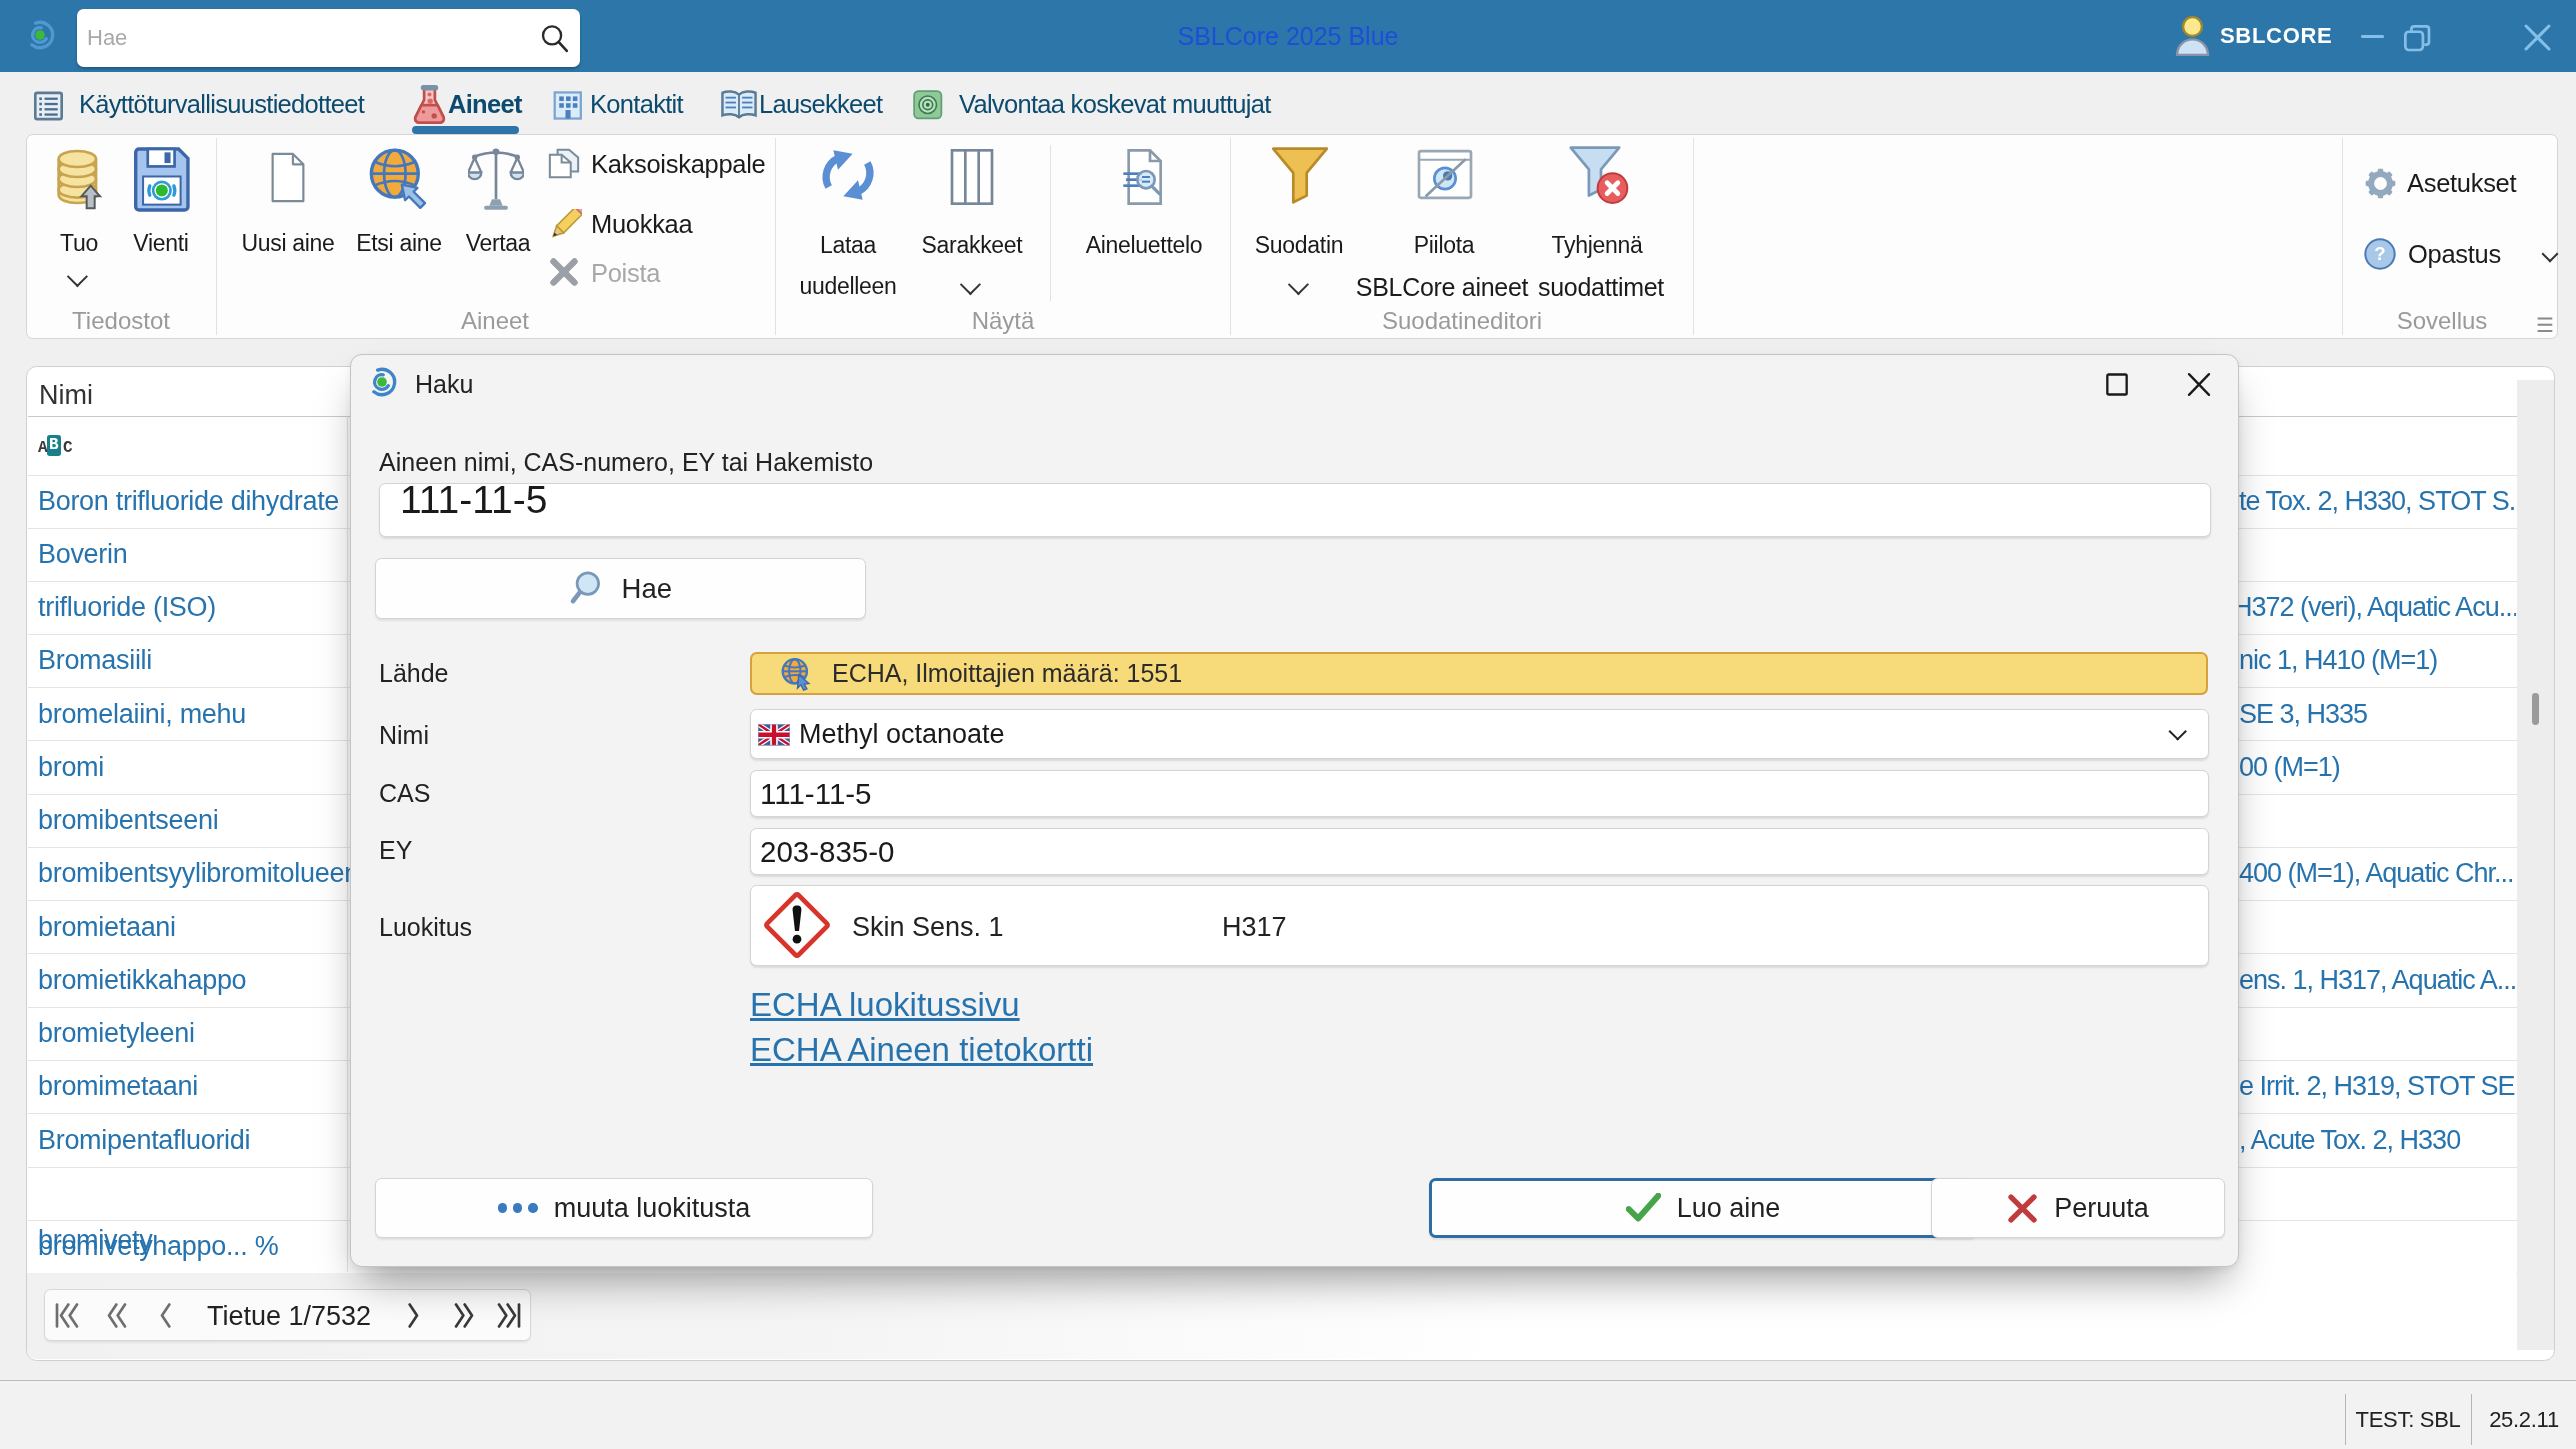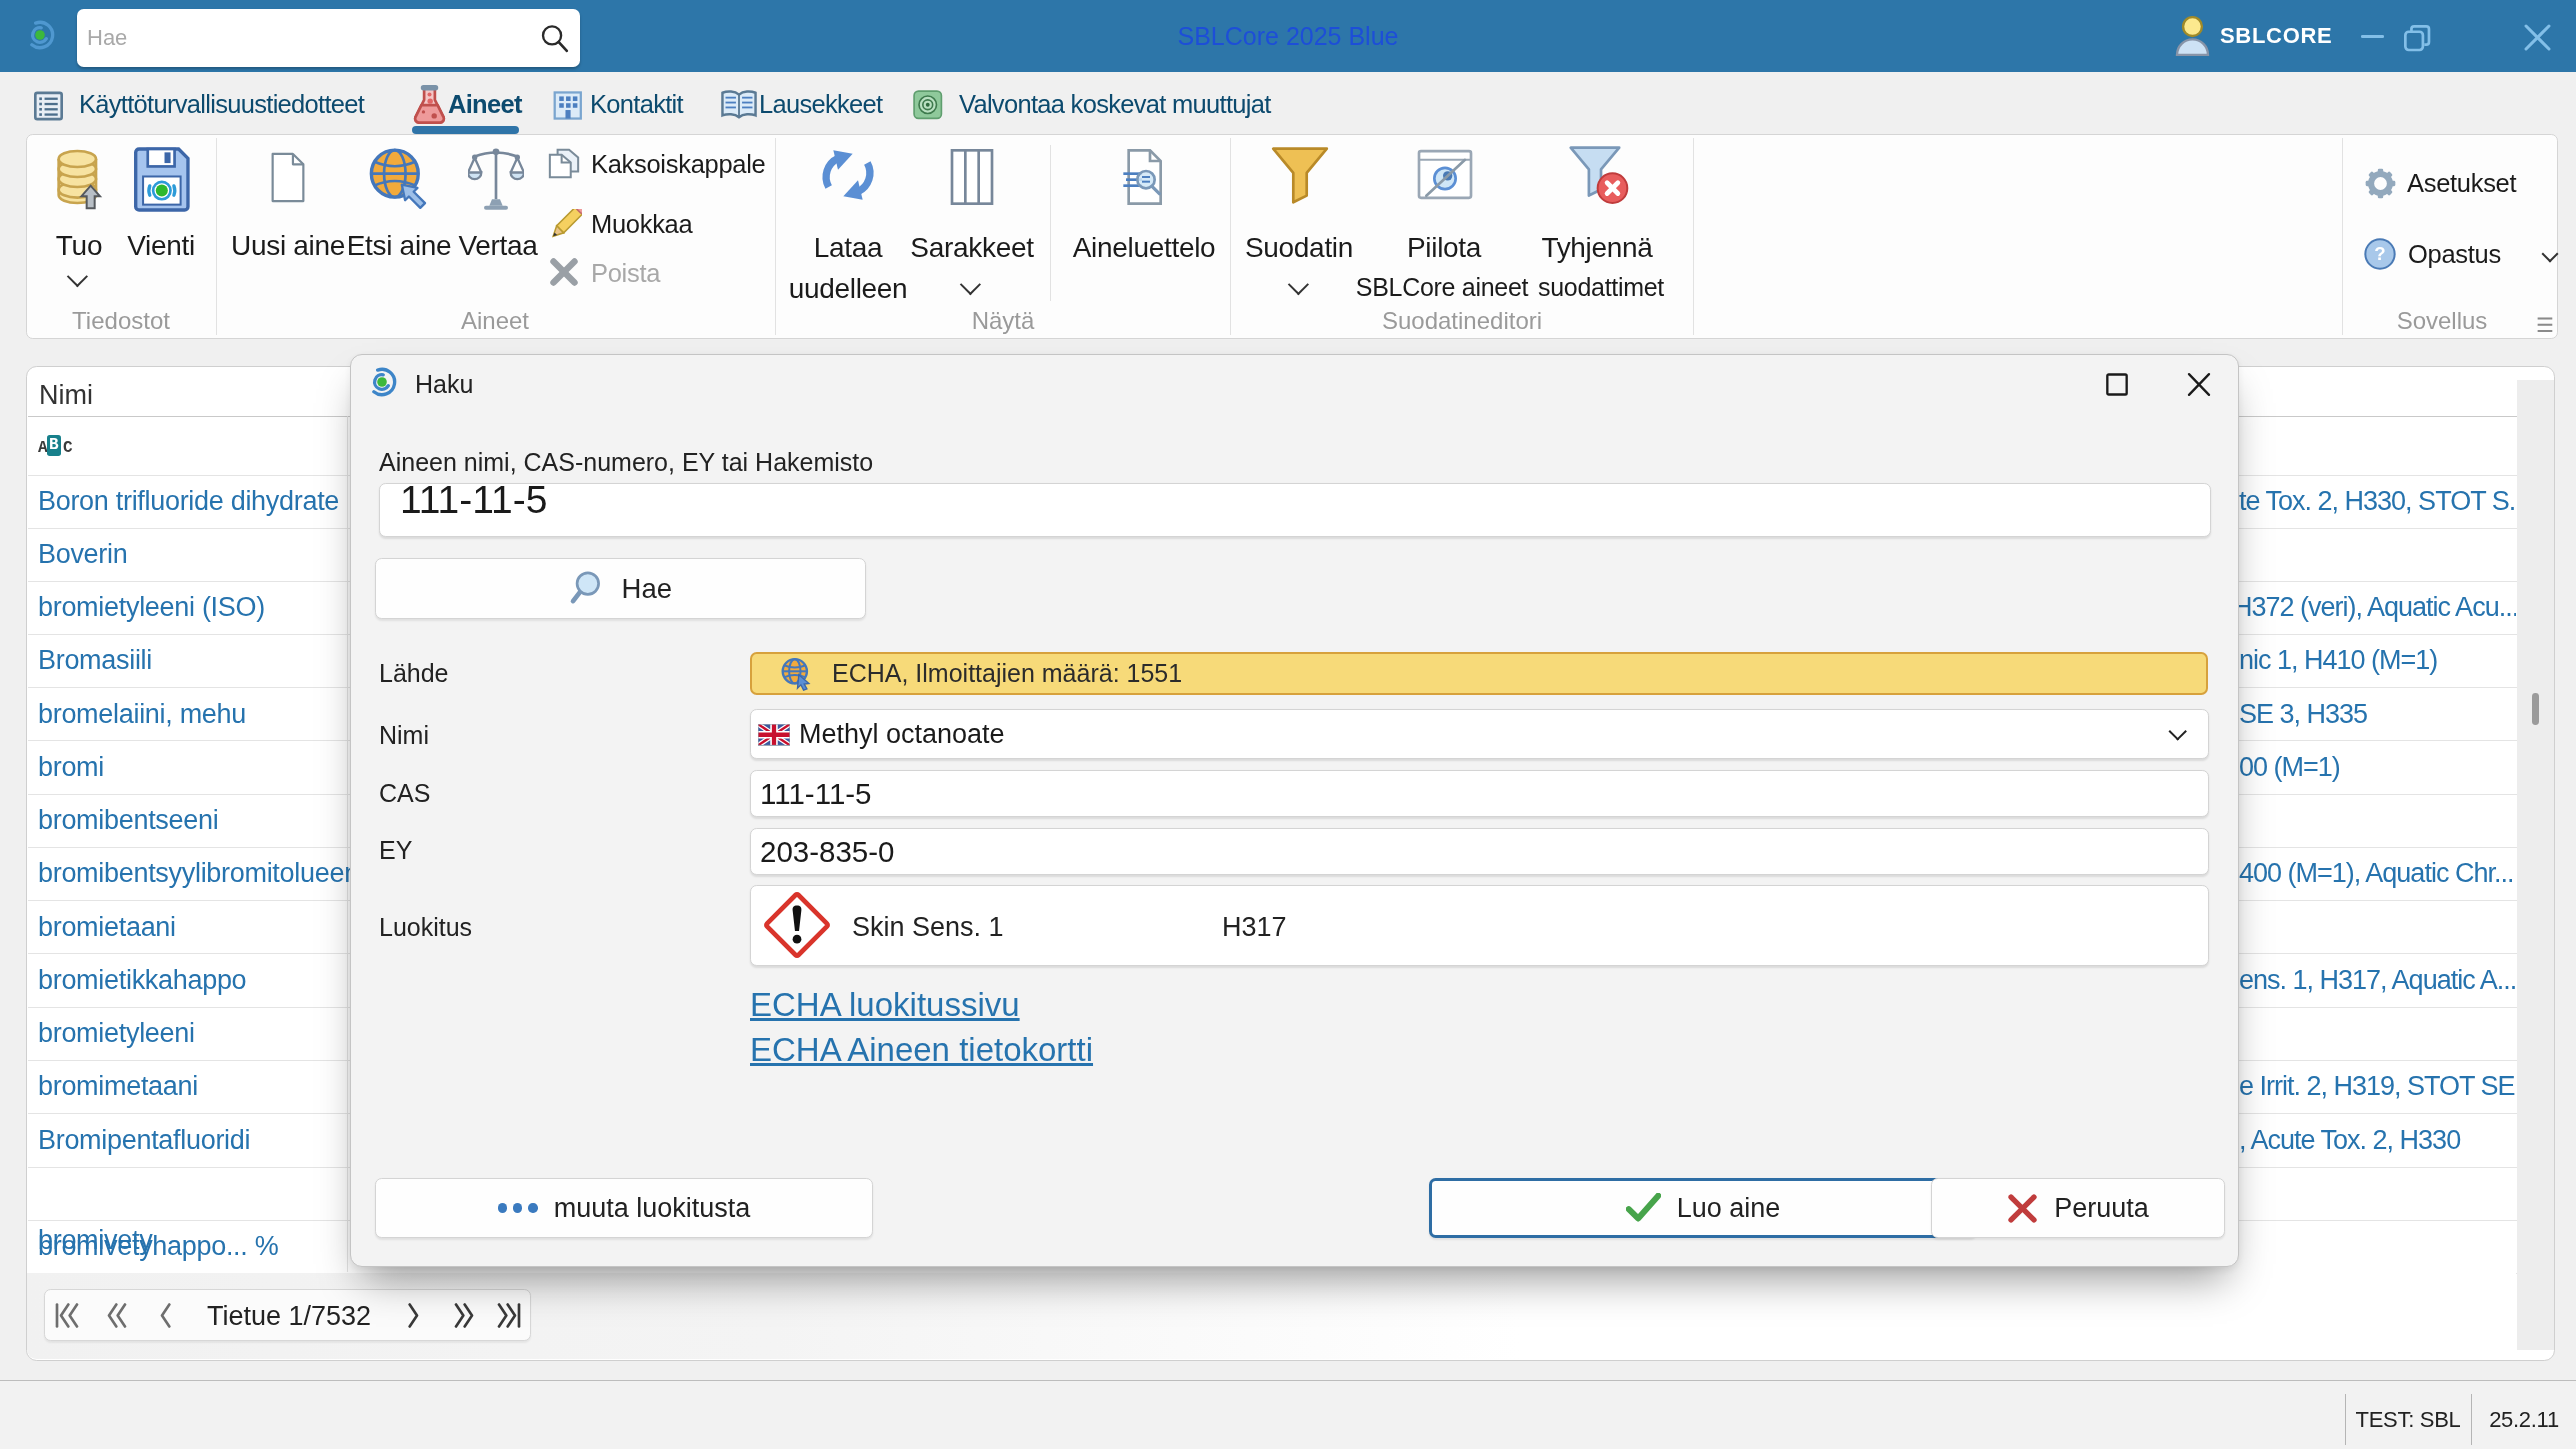"Tuo" .ritem { font-size: 28px -> 23px }
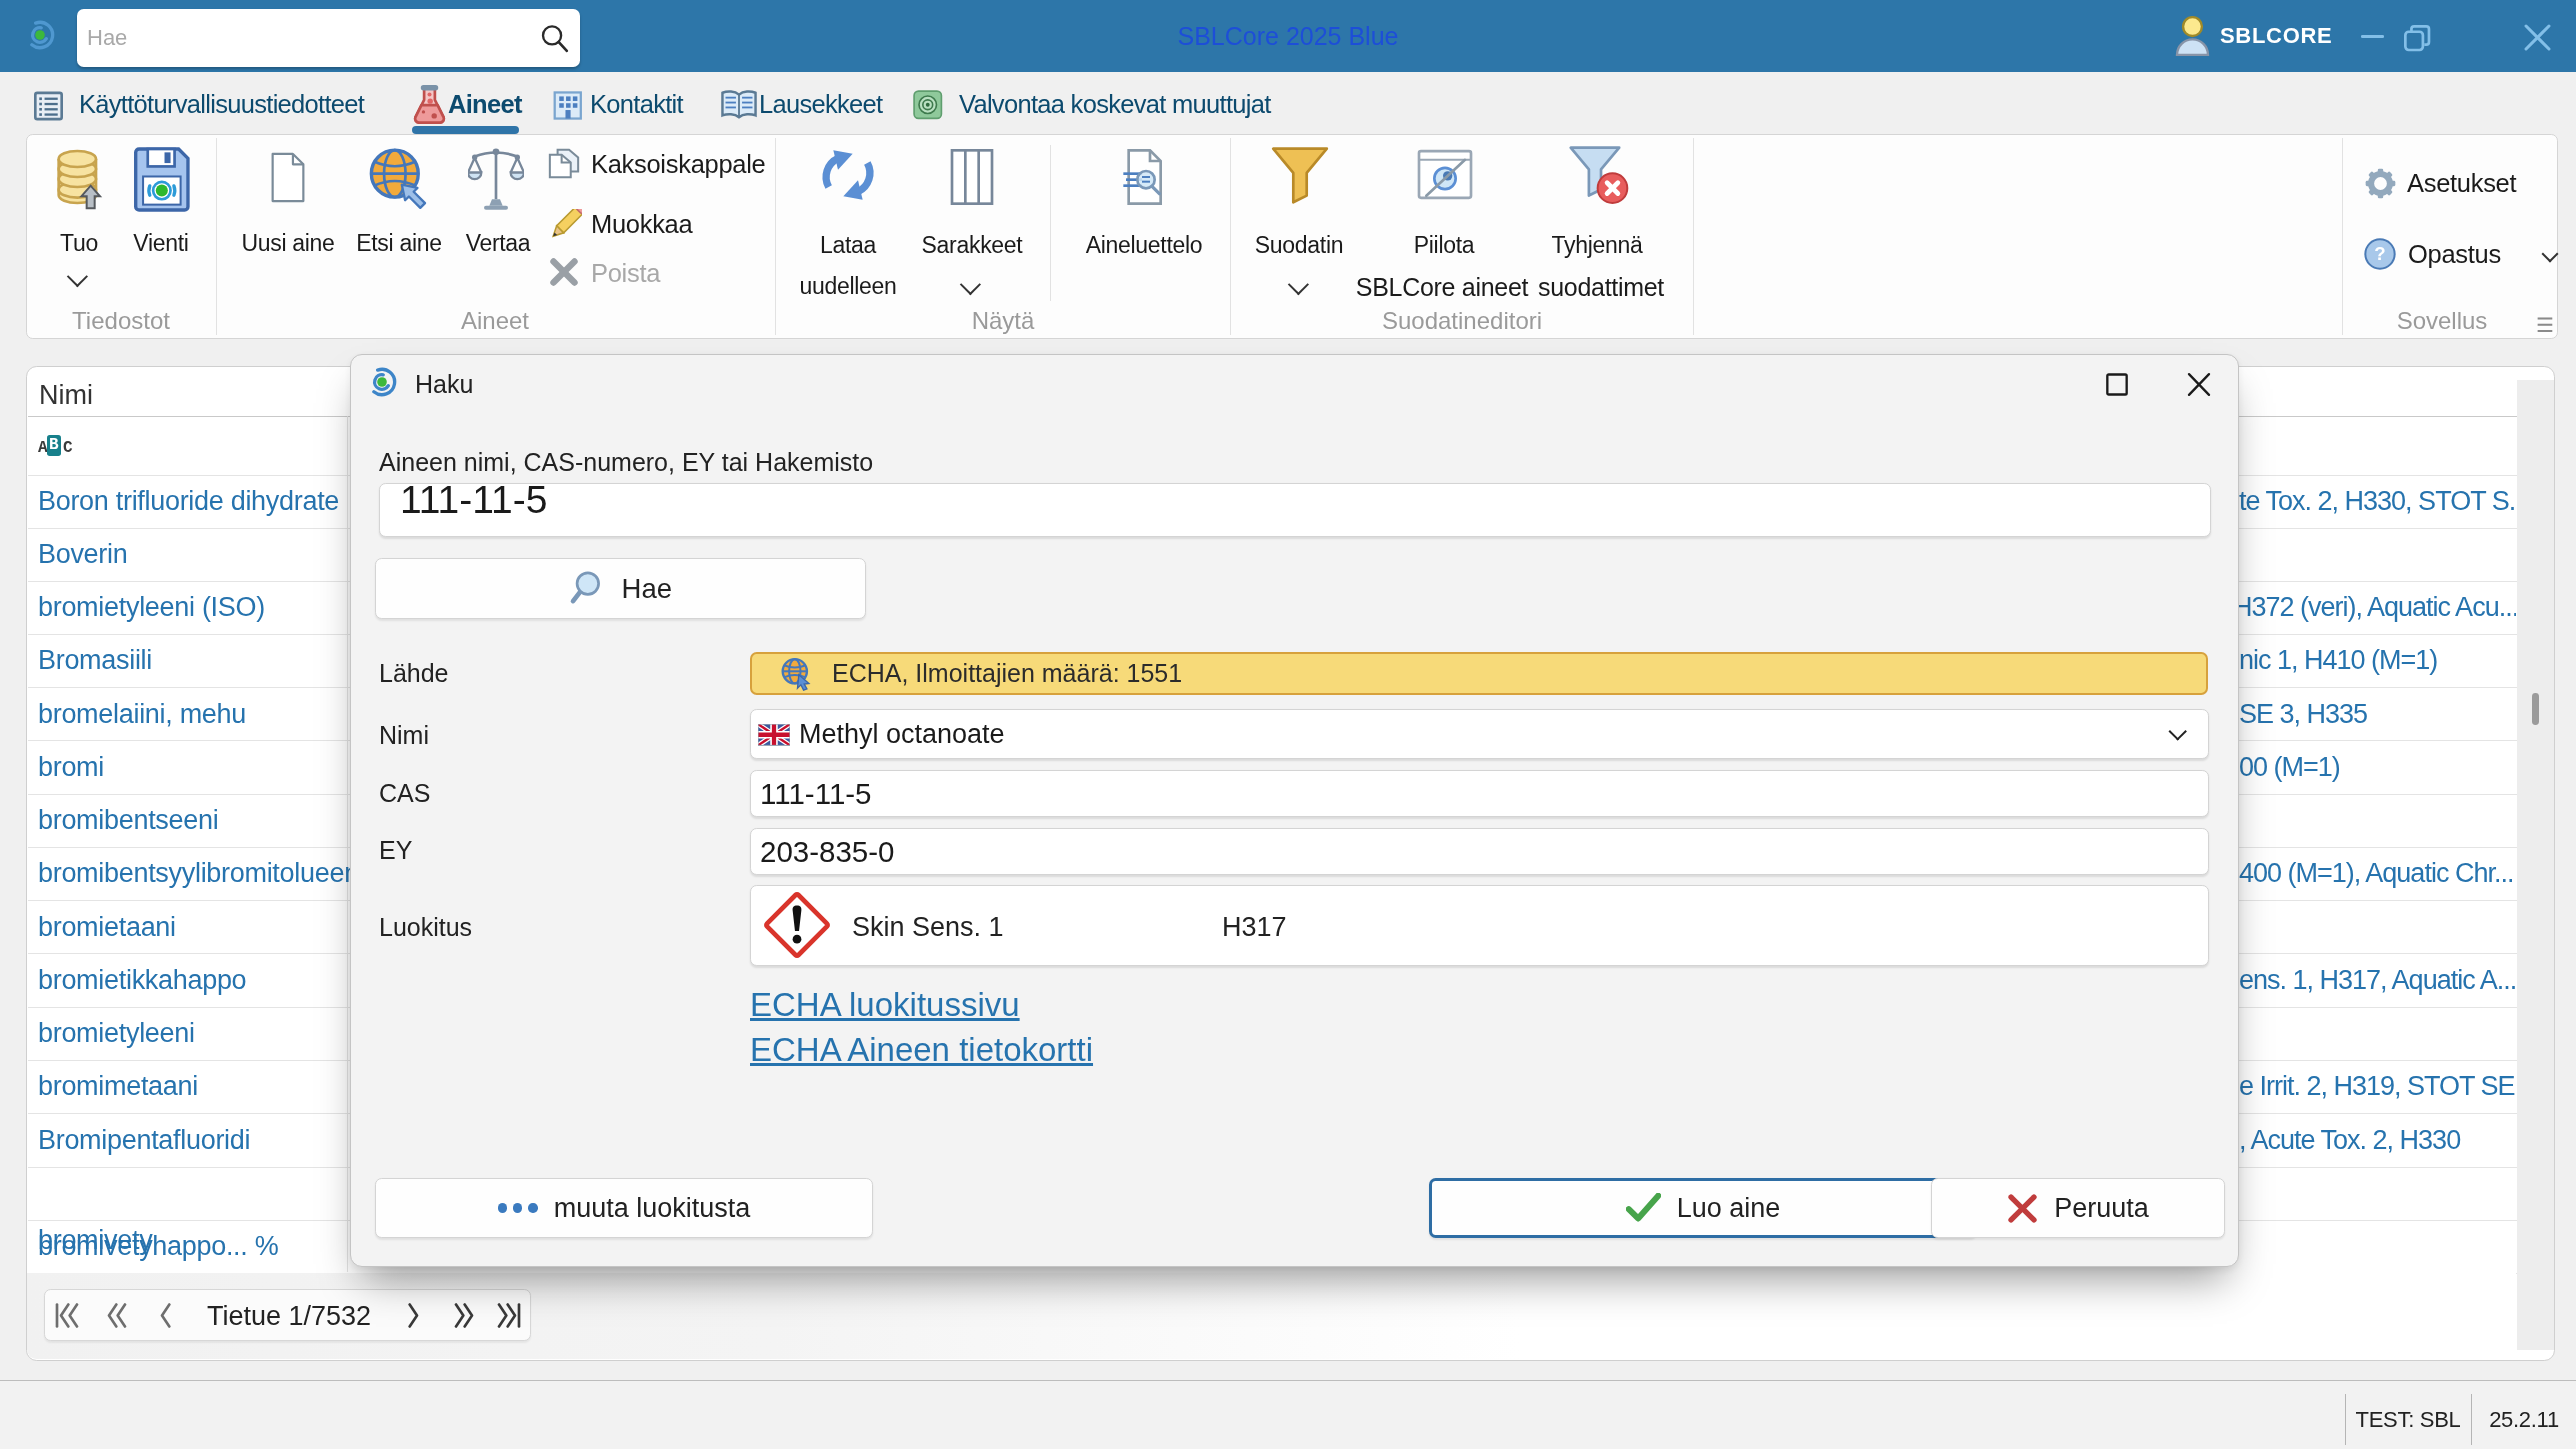"bromietyleeni (ISO)" div.cellL { text: bromietyleeni -> trifluoride }
